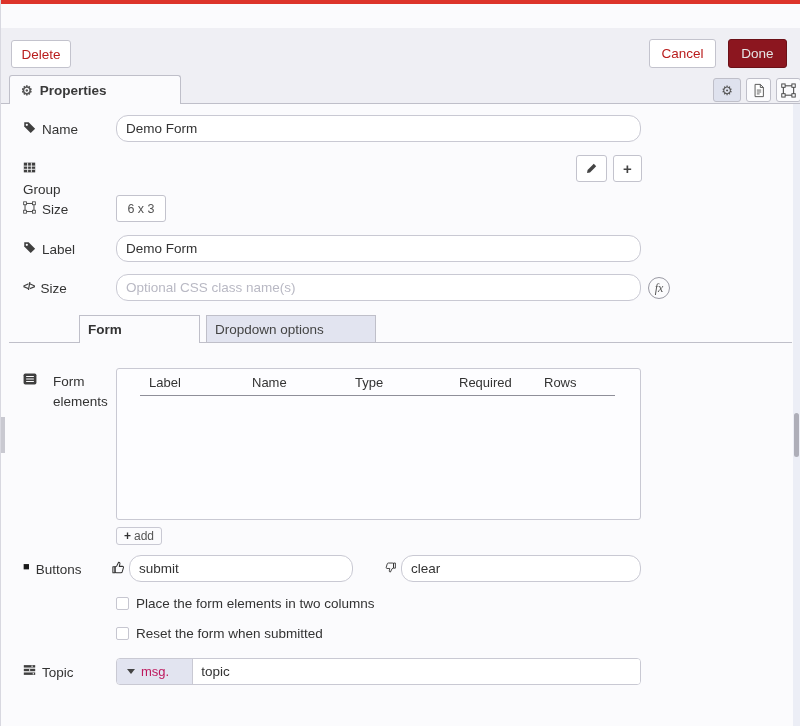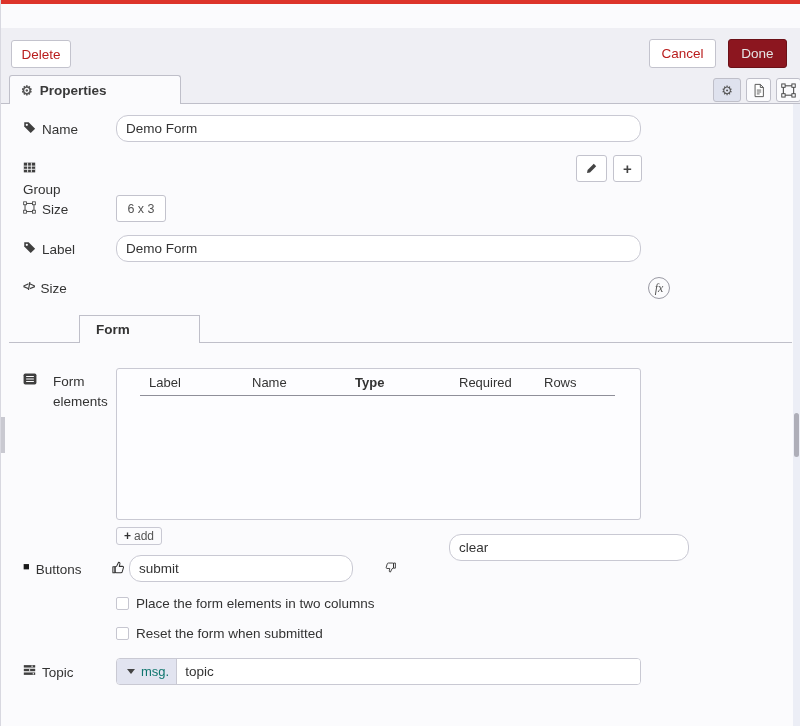"Optional CSS class name(s)" input.ti { html: none -> <input> }
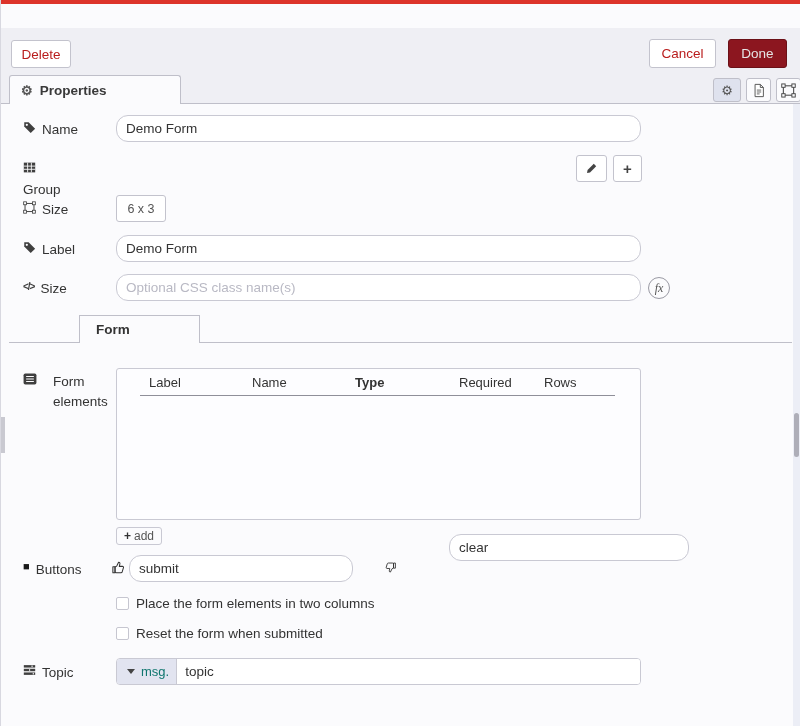"Form" .subtab { padding-left: 16px -> 8px }
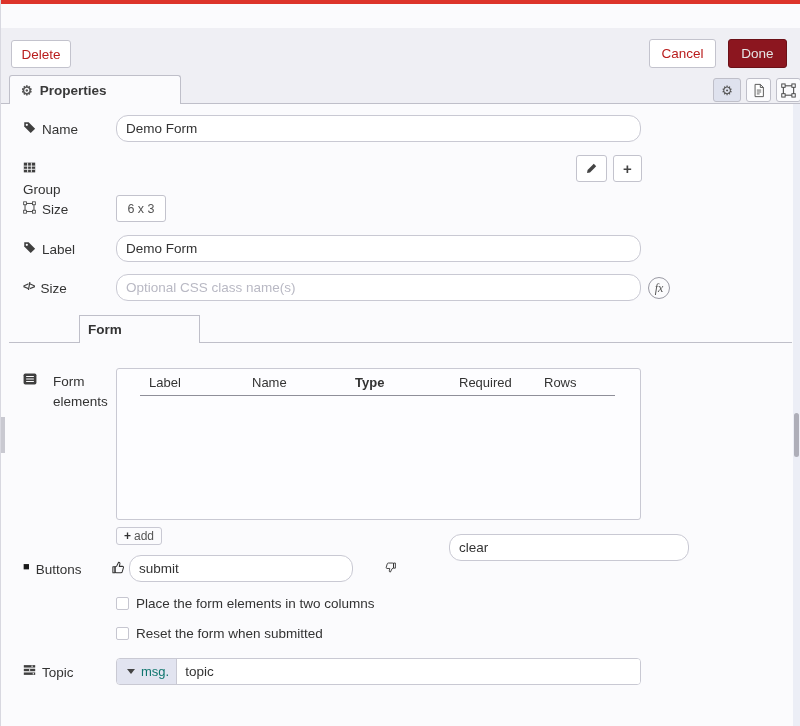"Dropdown options" div.subtab { html: none -> <div>Dropdown options</div> }
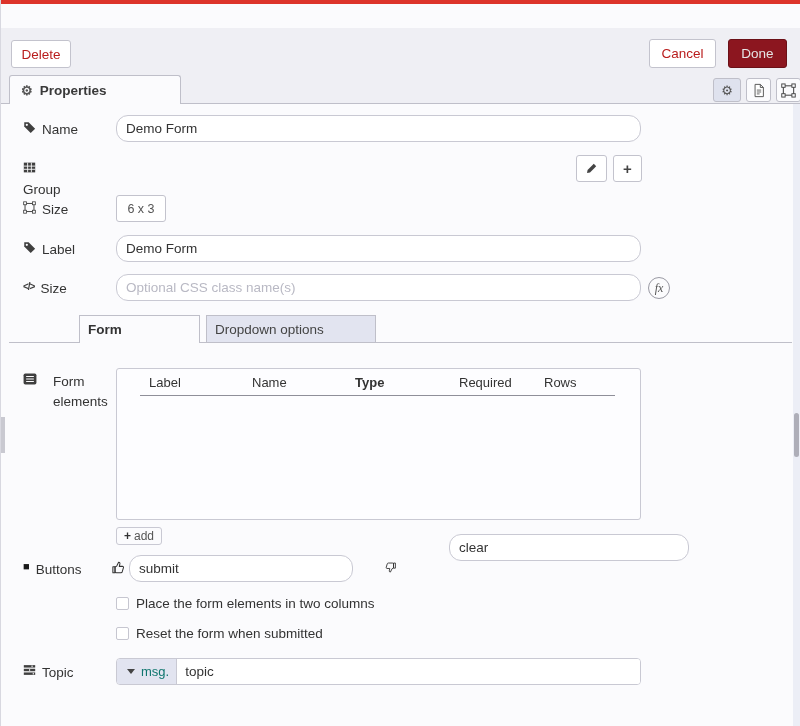"Type" .col-type { font-weight: bold -> none }
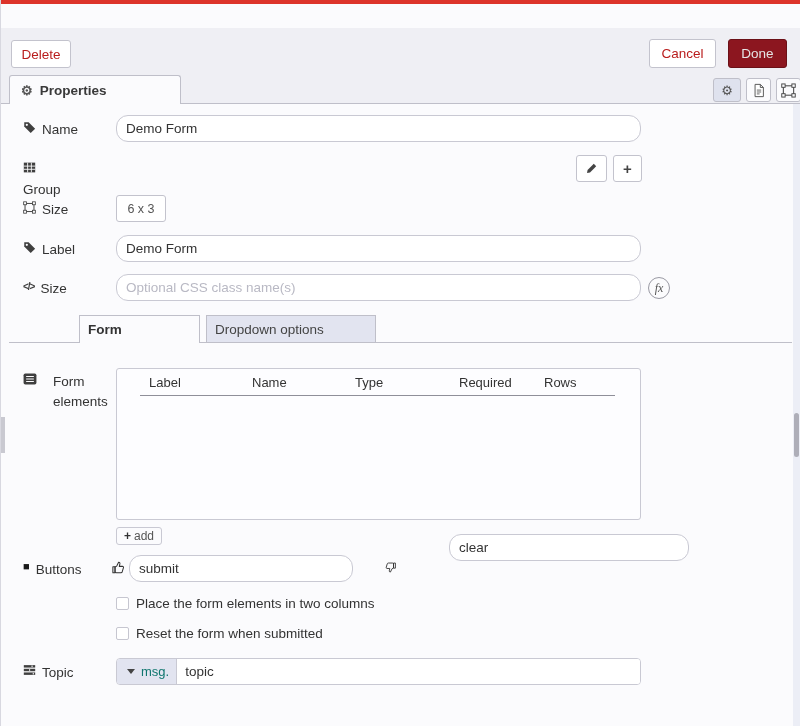"clear" .ti-clear { margin-left: 48px -> none; top: 534px -> 555px }
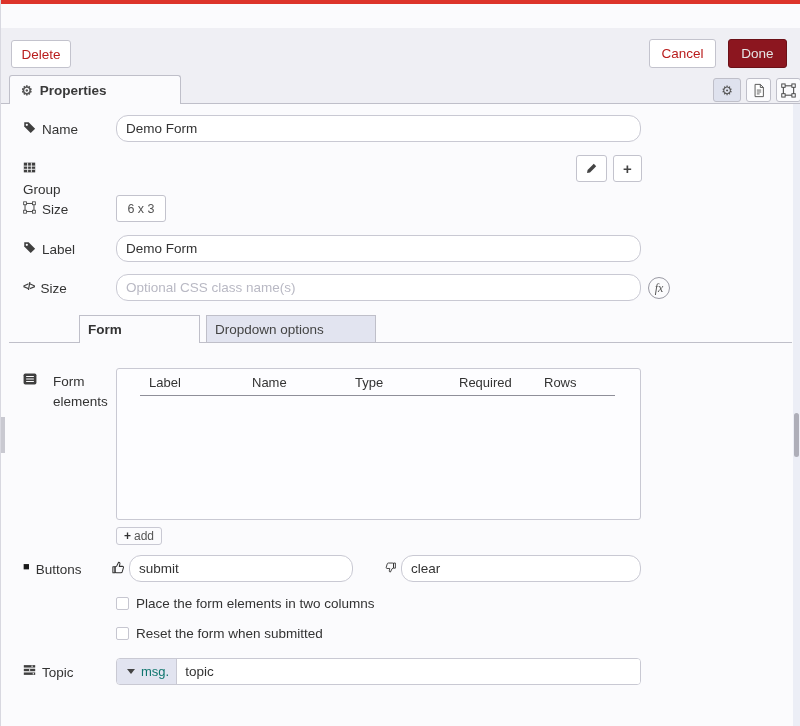"msg." .typed-prefix { color: #0f766e -> #be185d; padding: 0 7px 0 10px -> 0 23px 0 10px }
